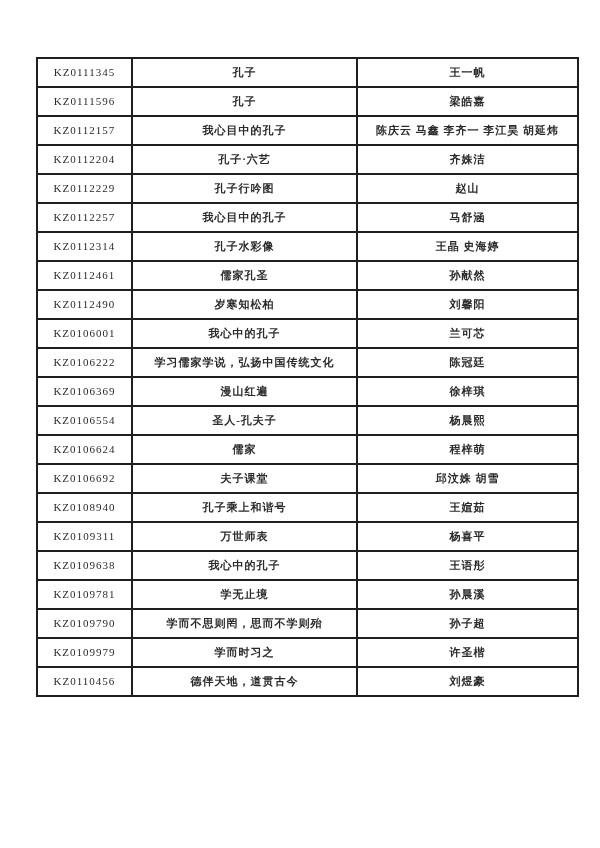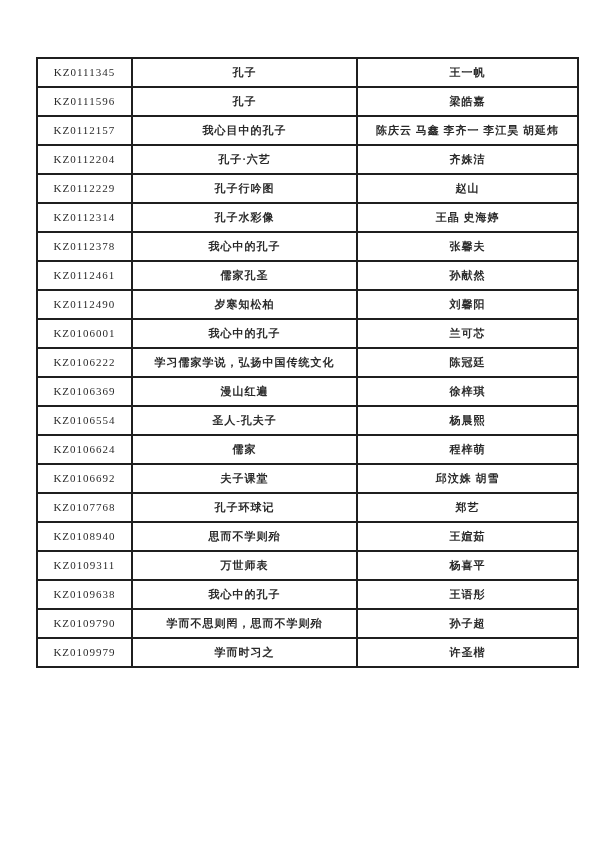"KZ0112257" tr { html: none -> <tr> <td>KZ0112257</td> <td>我心目中的孔子</td> <td>马舒涵</td> </tr> }
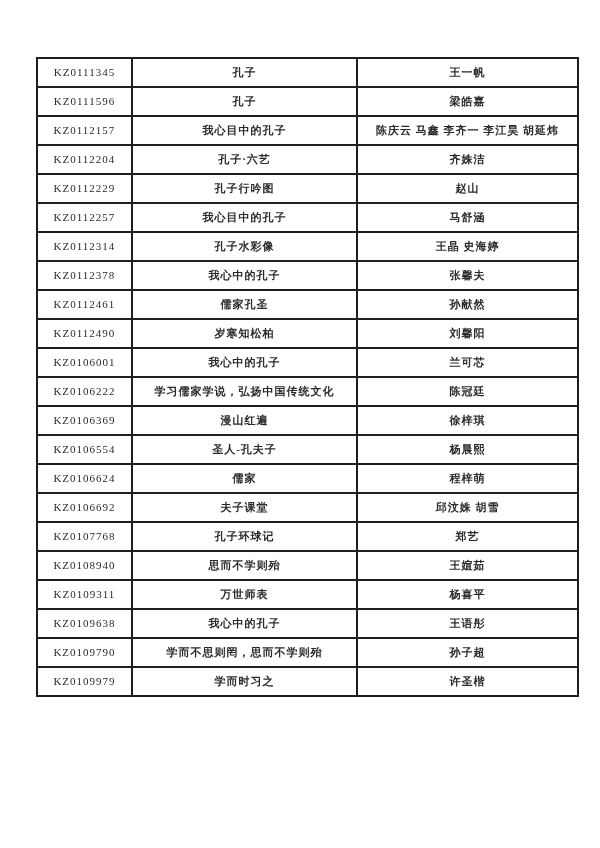"KZ0112378" tr { html: <tr> <td>KZ0112378</td> <td>我心中的孔子</td> <td>张馨夫</td> </tr> -> none }
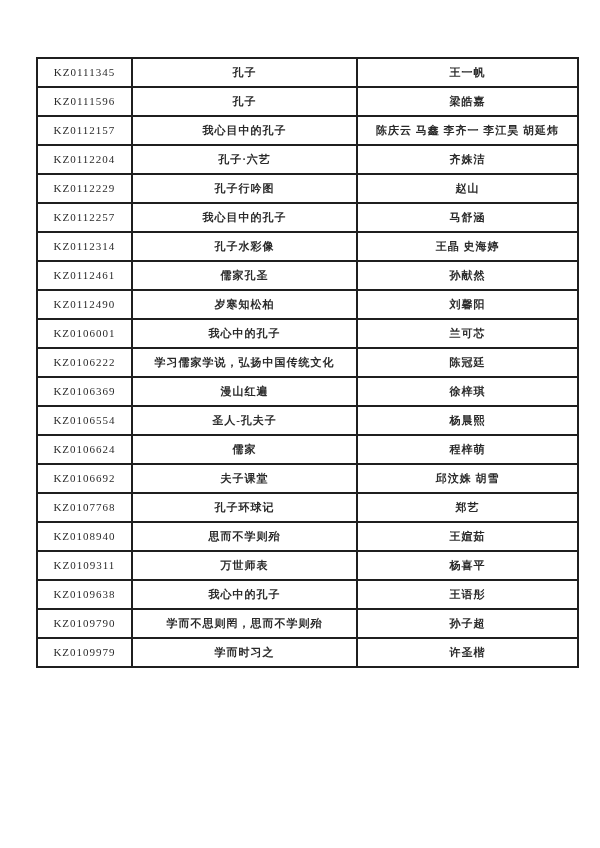"KZ0107768" tr { html: <tr> <td>KZ0107768</td> <td>孔子环球记</td> <td>郑艺</td> </tr> -> none }
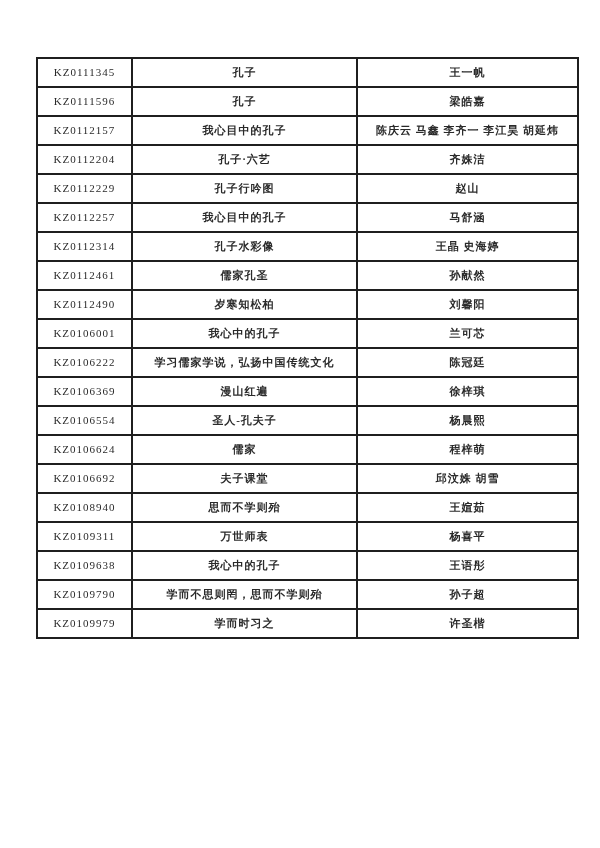"思而不学则殆" td.col-title { text: 思而不学则殆 -> 孔子乘上和谐号 }
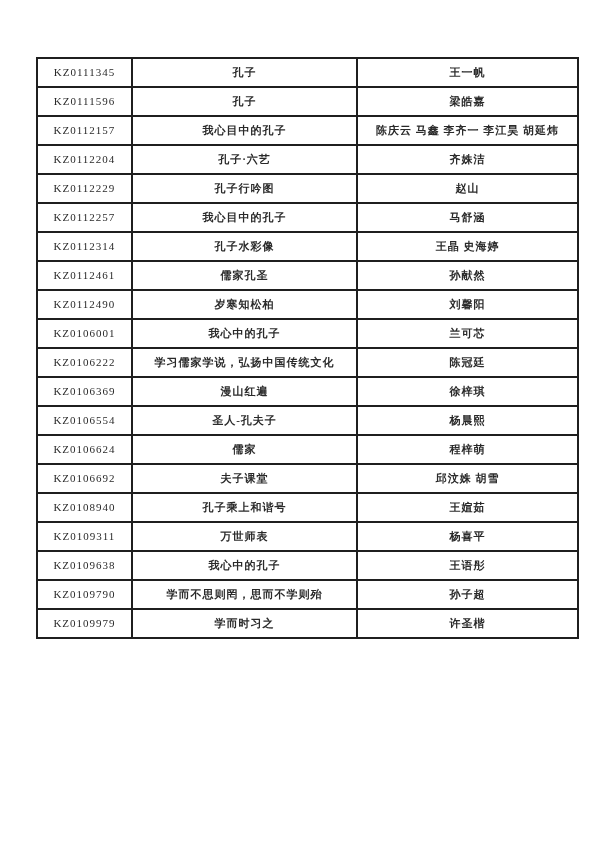"KZ0109781" tr { html: none -> <tr> <td>KZ0109781</td> <td>学无止境</td> <td>孙晨溪</td> </tr> }
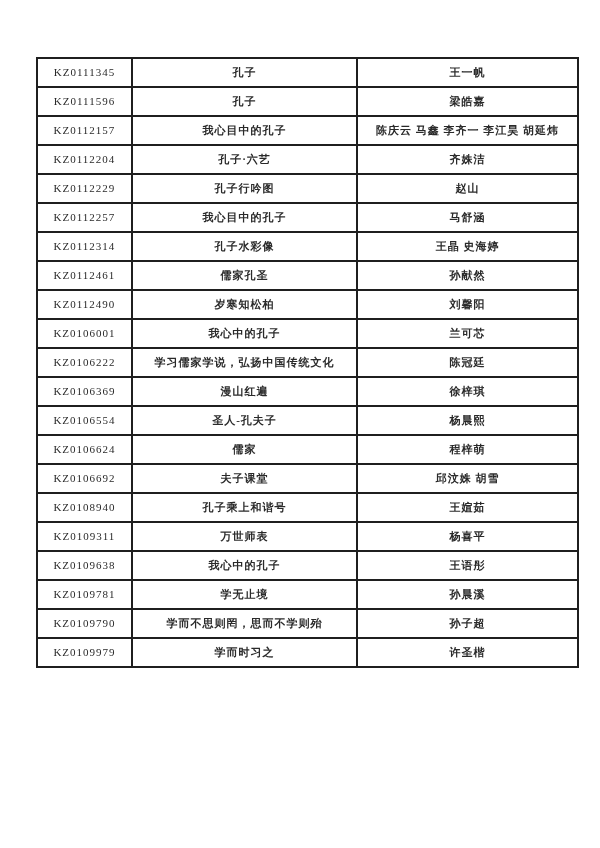"KZ0110456" tr { html: none -> <tr> <td>KZ0110456</td> <td>德伴天地，道贯古今</td> <td>刘煜豪</td> </tr> }
